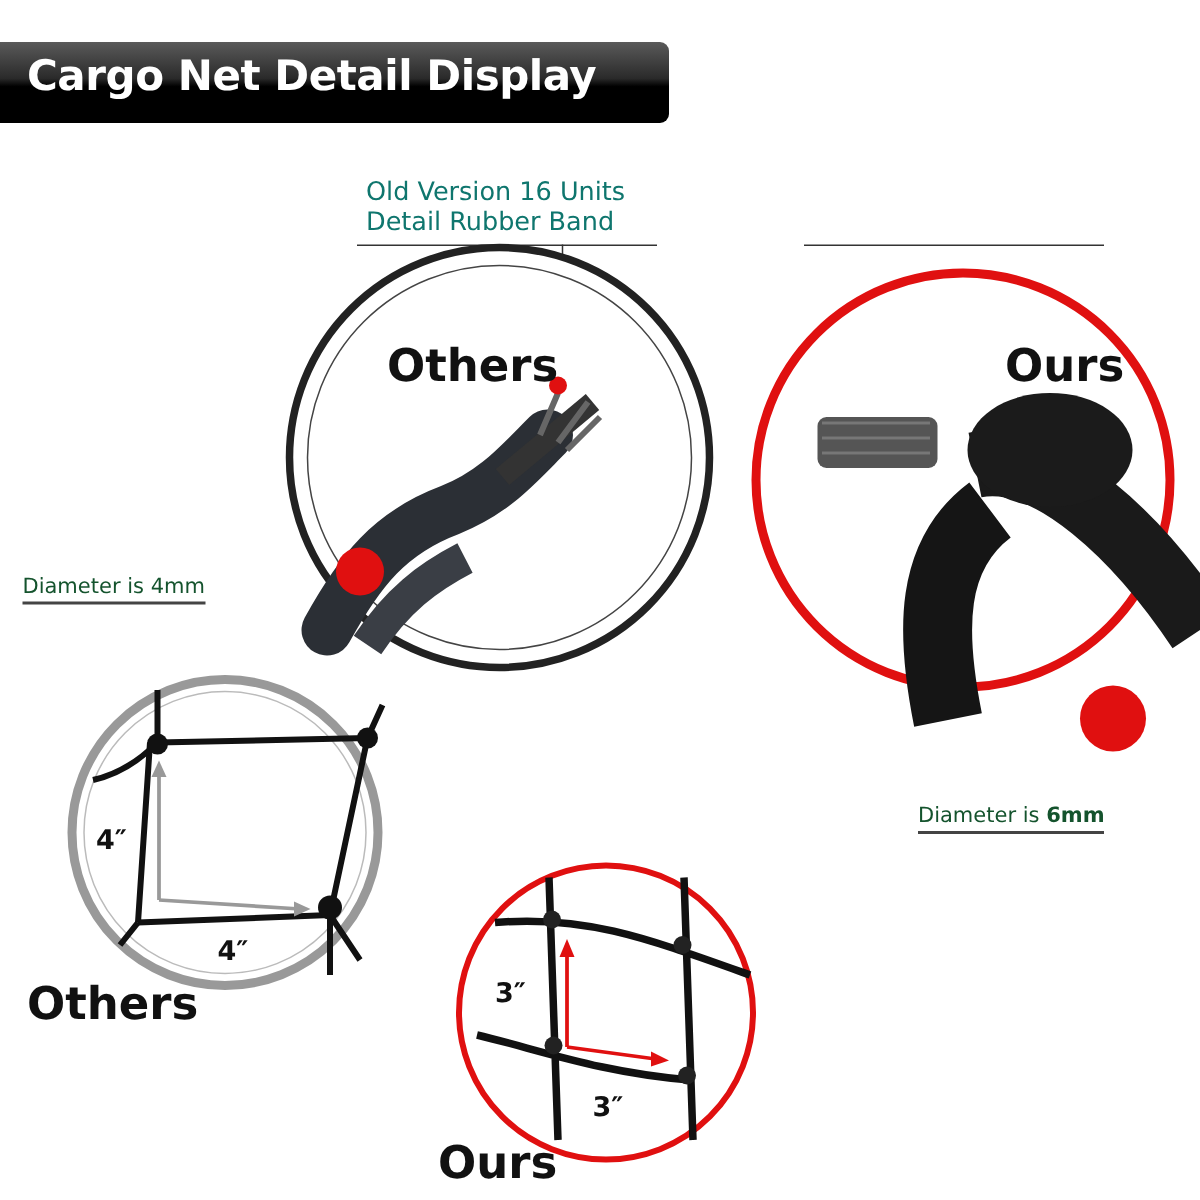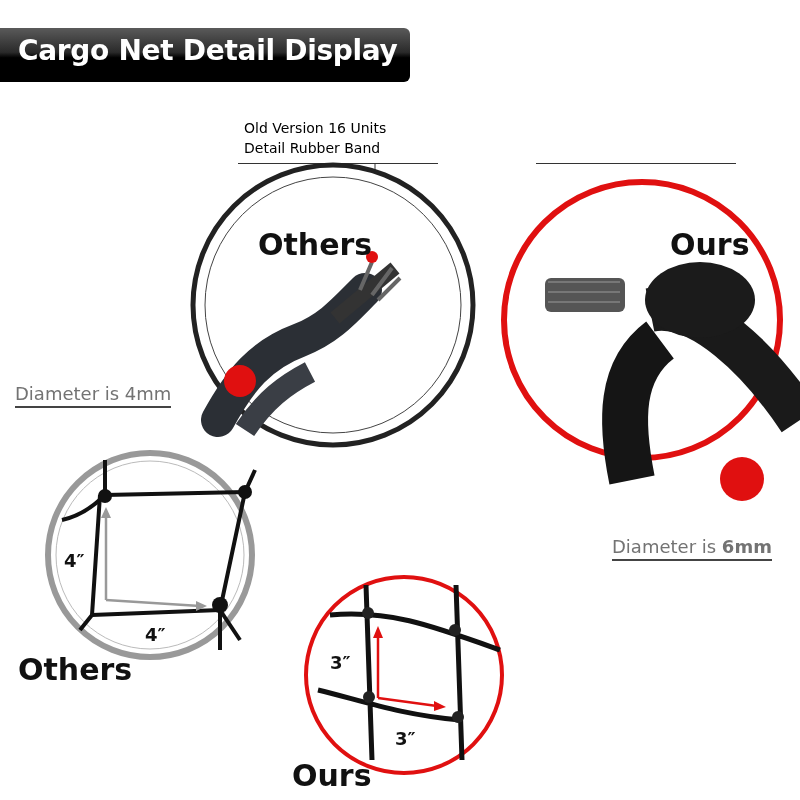"Cargo Net Detail Display" .banner { width: 410px -> 446px }
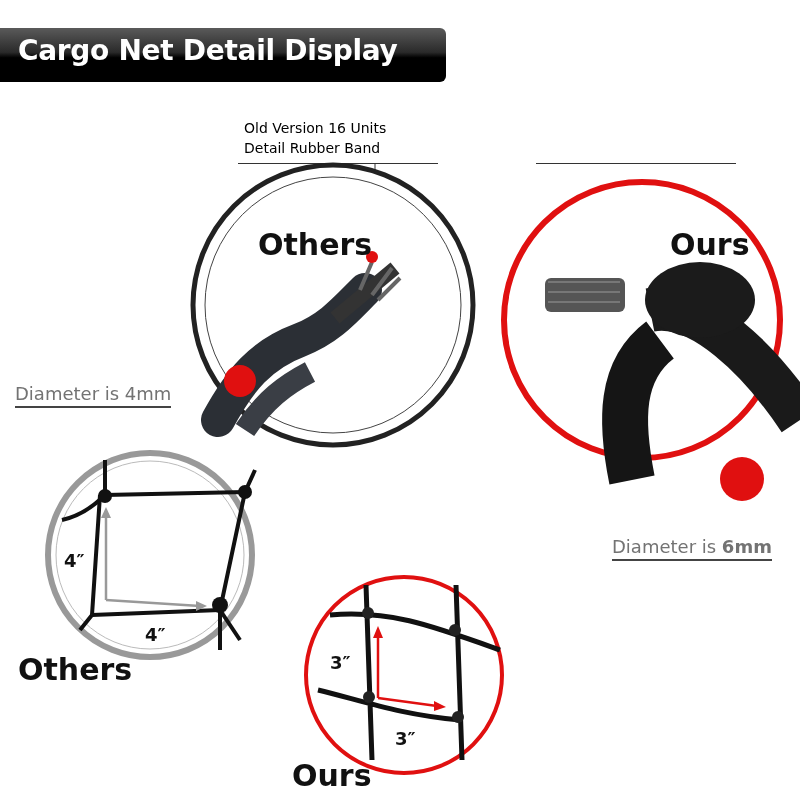"Old Version 16 Units" .caption { color: #000000 -> #0f766e; font-size: 14px -> 17px }
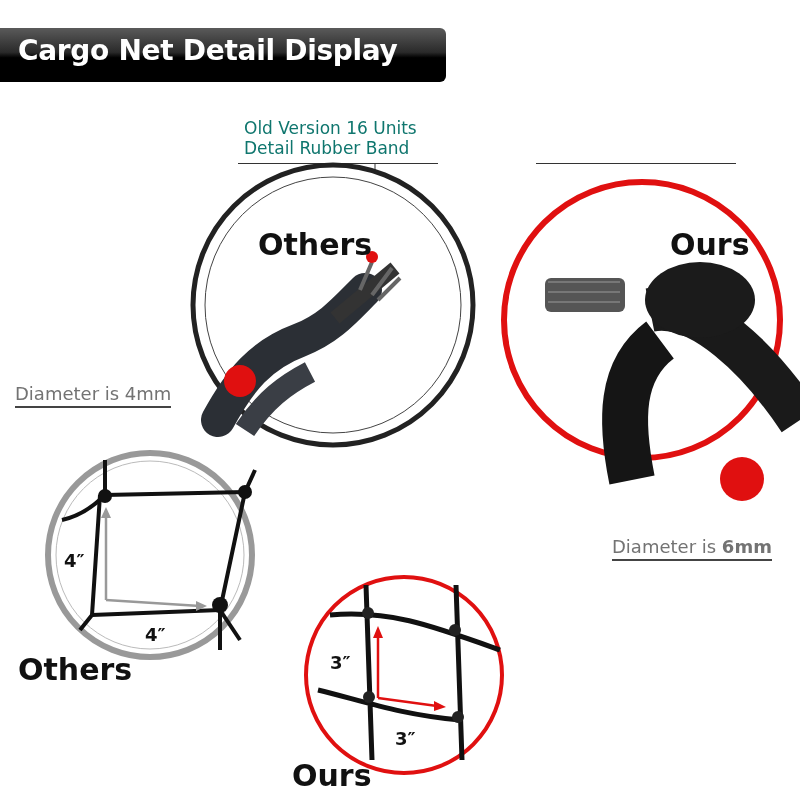"Diameter is 4mm" .dia { color: #737373 -> #14532d; font-size: 18px -> 14px }
